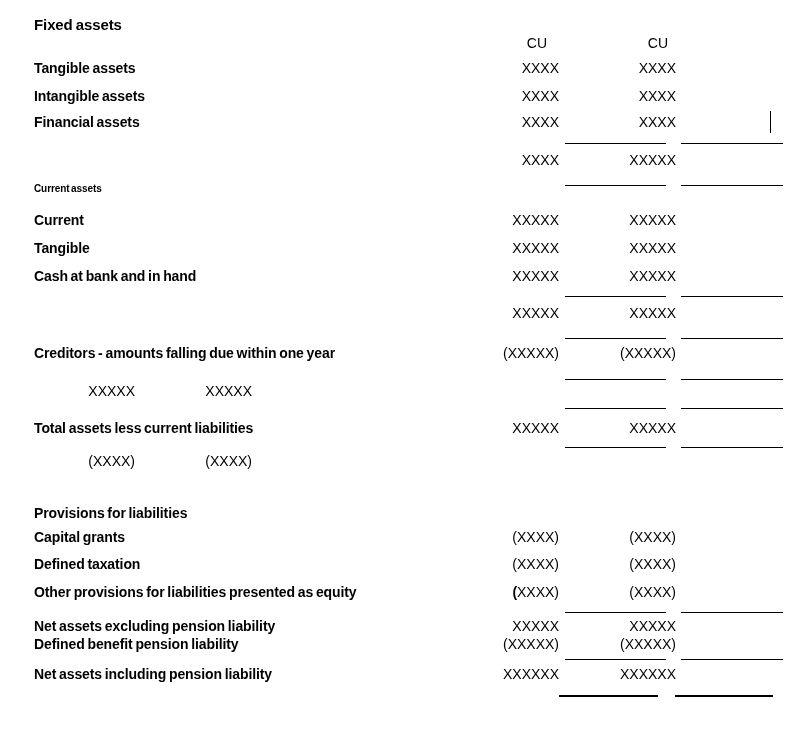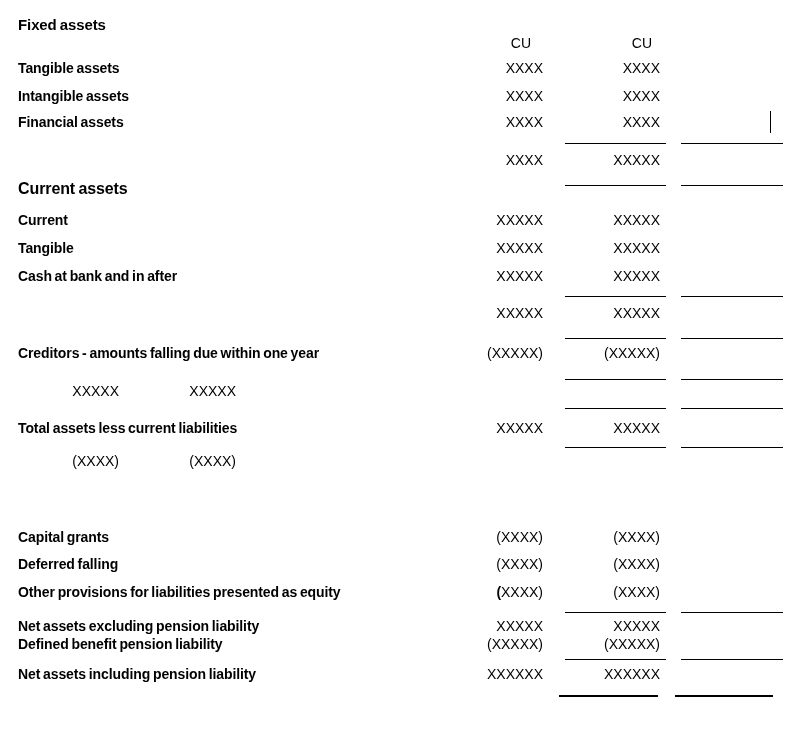"Fixed assets" .trow { left: 0 -> 16px }
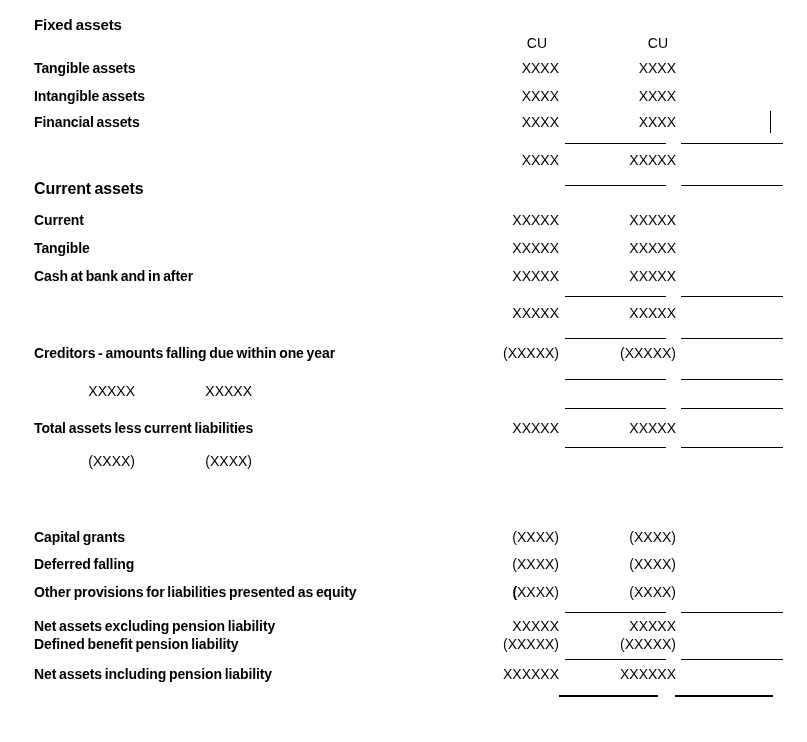"Current assets" .fs16 { font-size: 16px -> 10px }
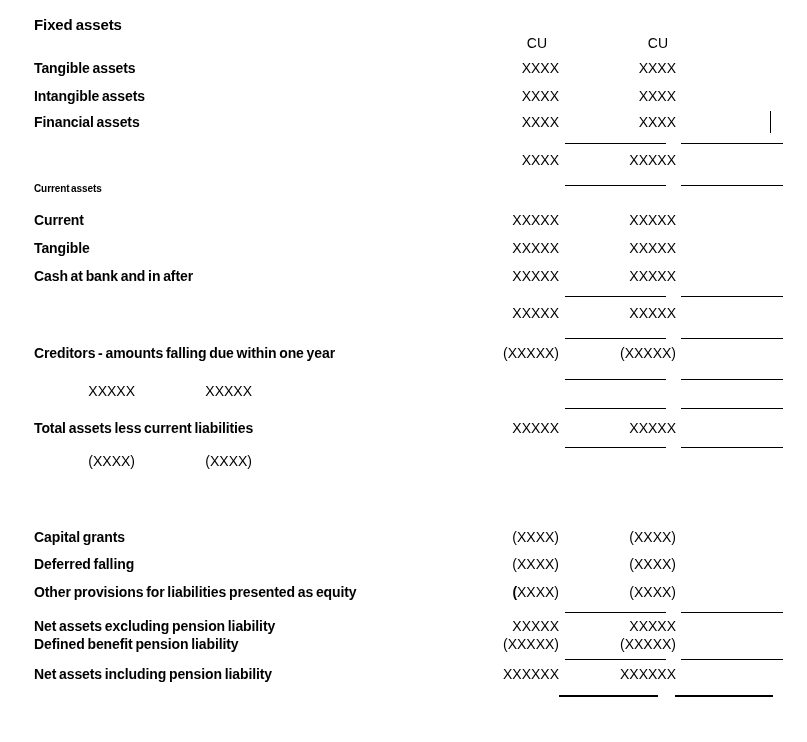"Cash at bank and in" span.label { text: after -> hand }
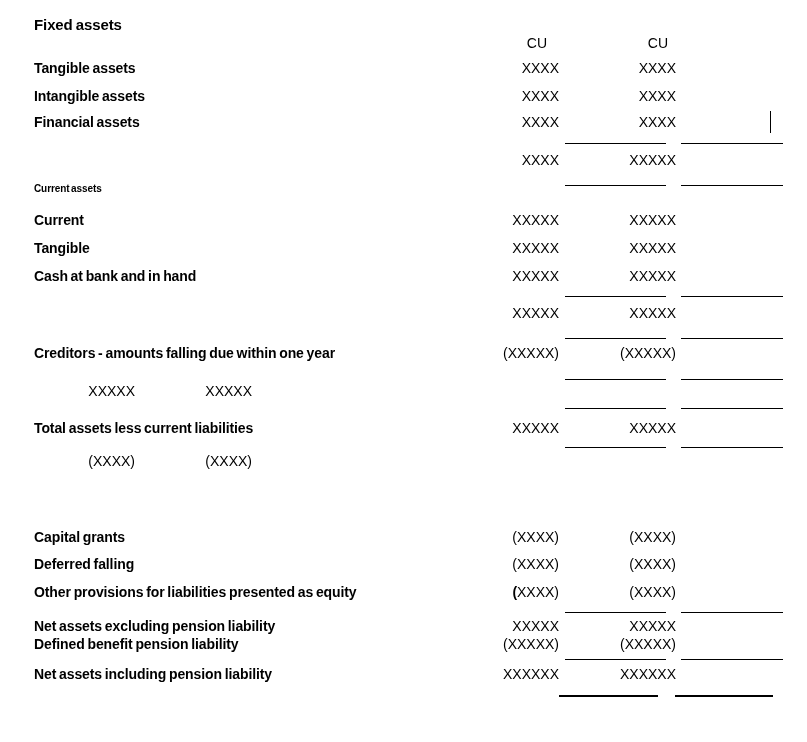"Provisions for liabilities" div.trow { html: none -> <div> <span>Provisions for liabilities</span> </div> }
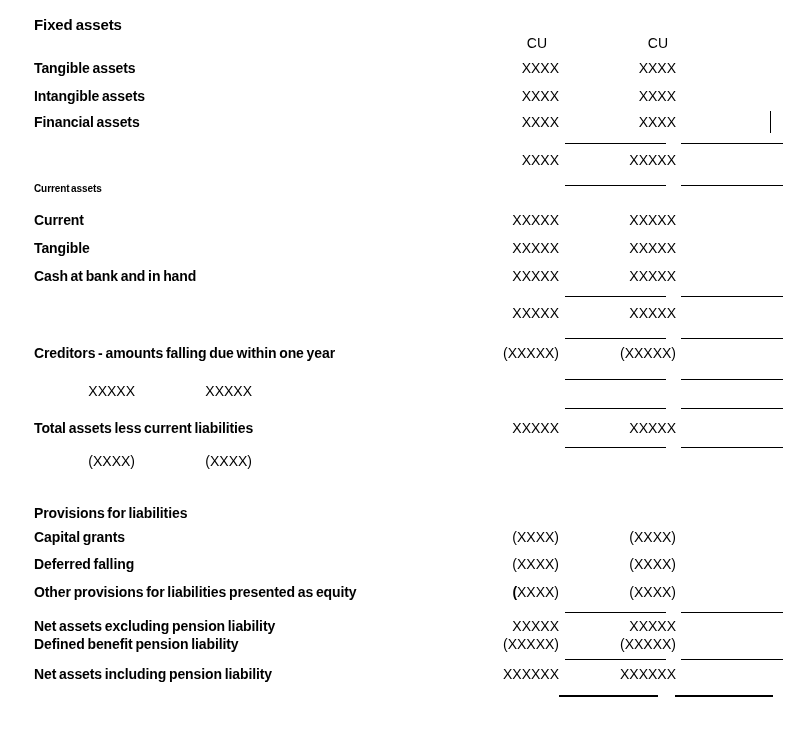"Deferred falling" span.label { text: Deferred falling -> Defined taxation }
